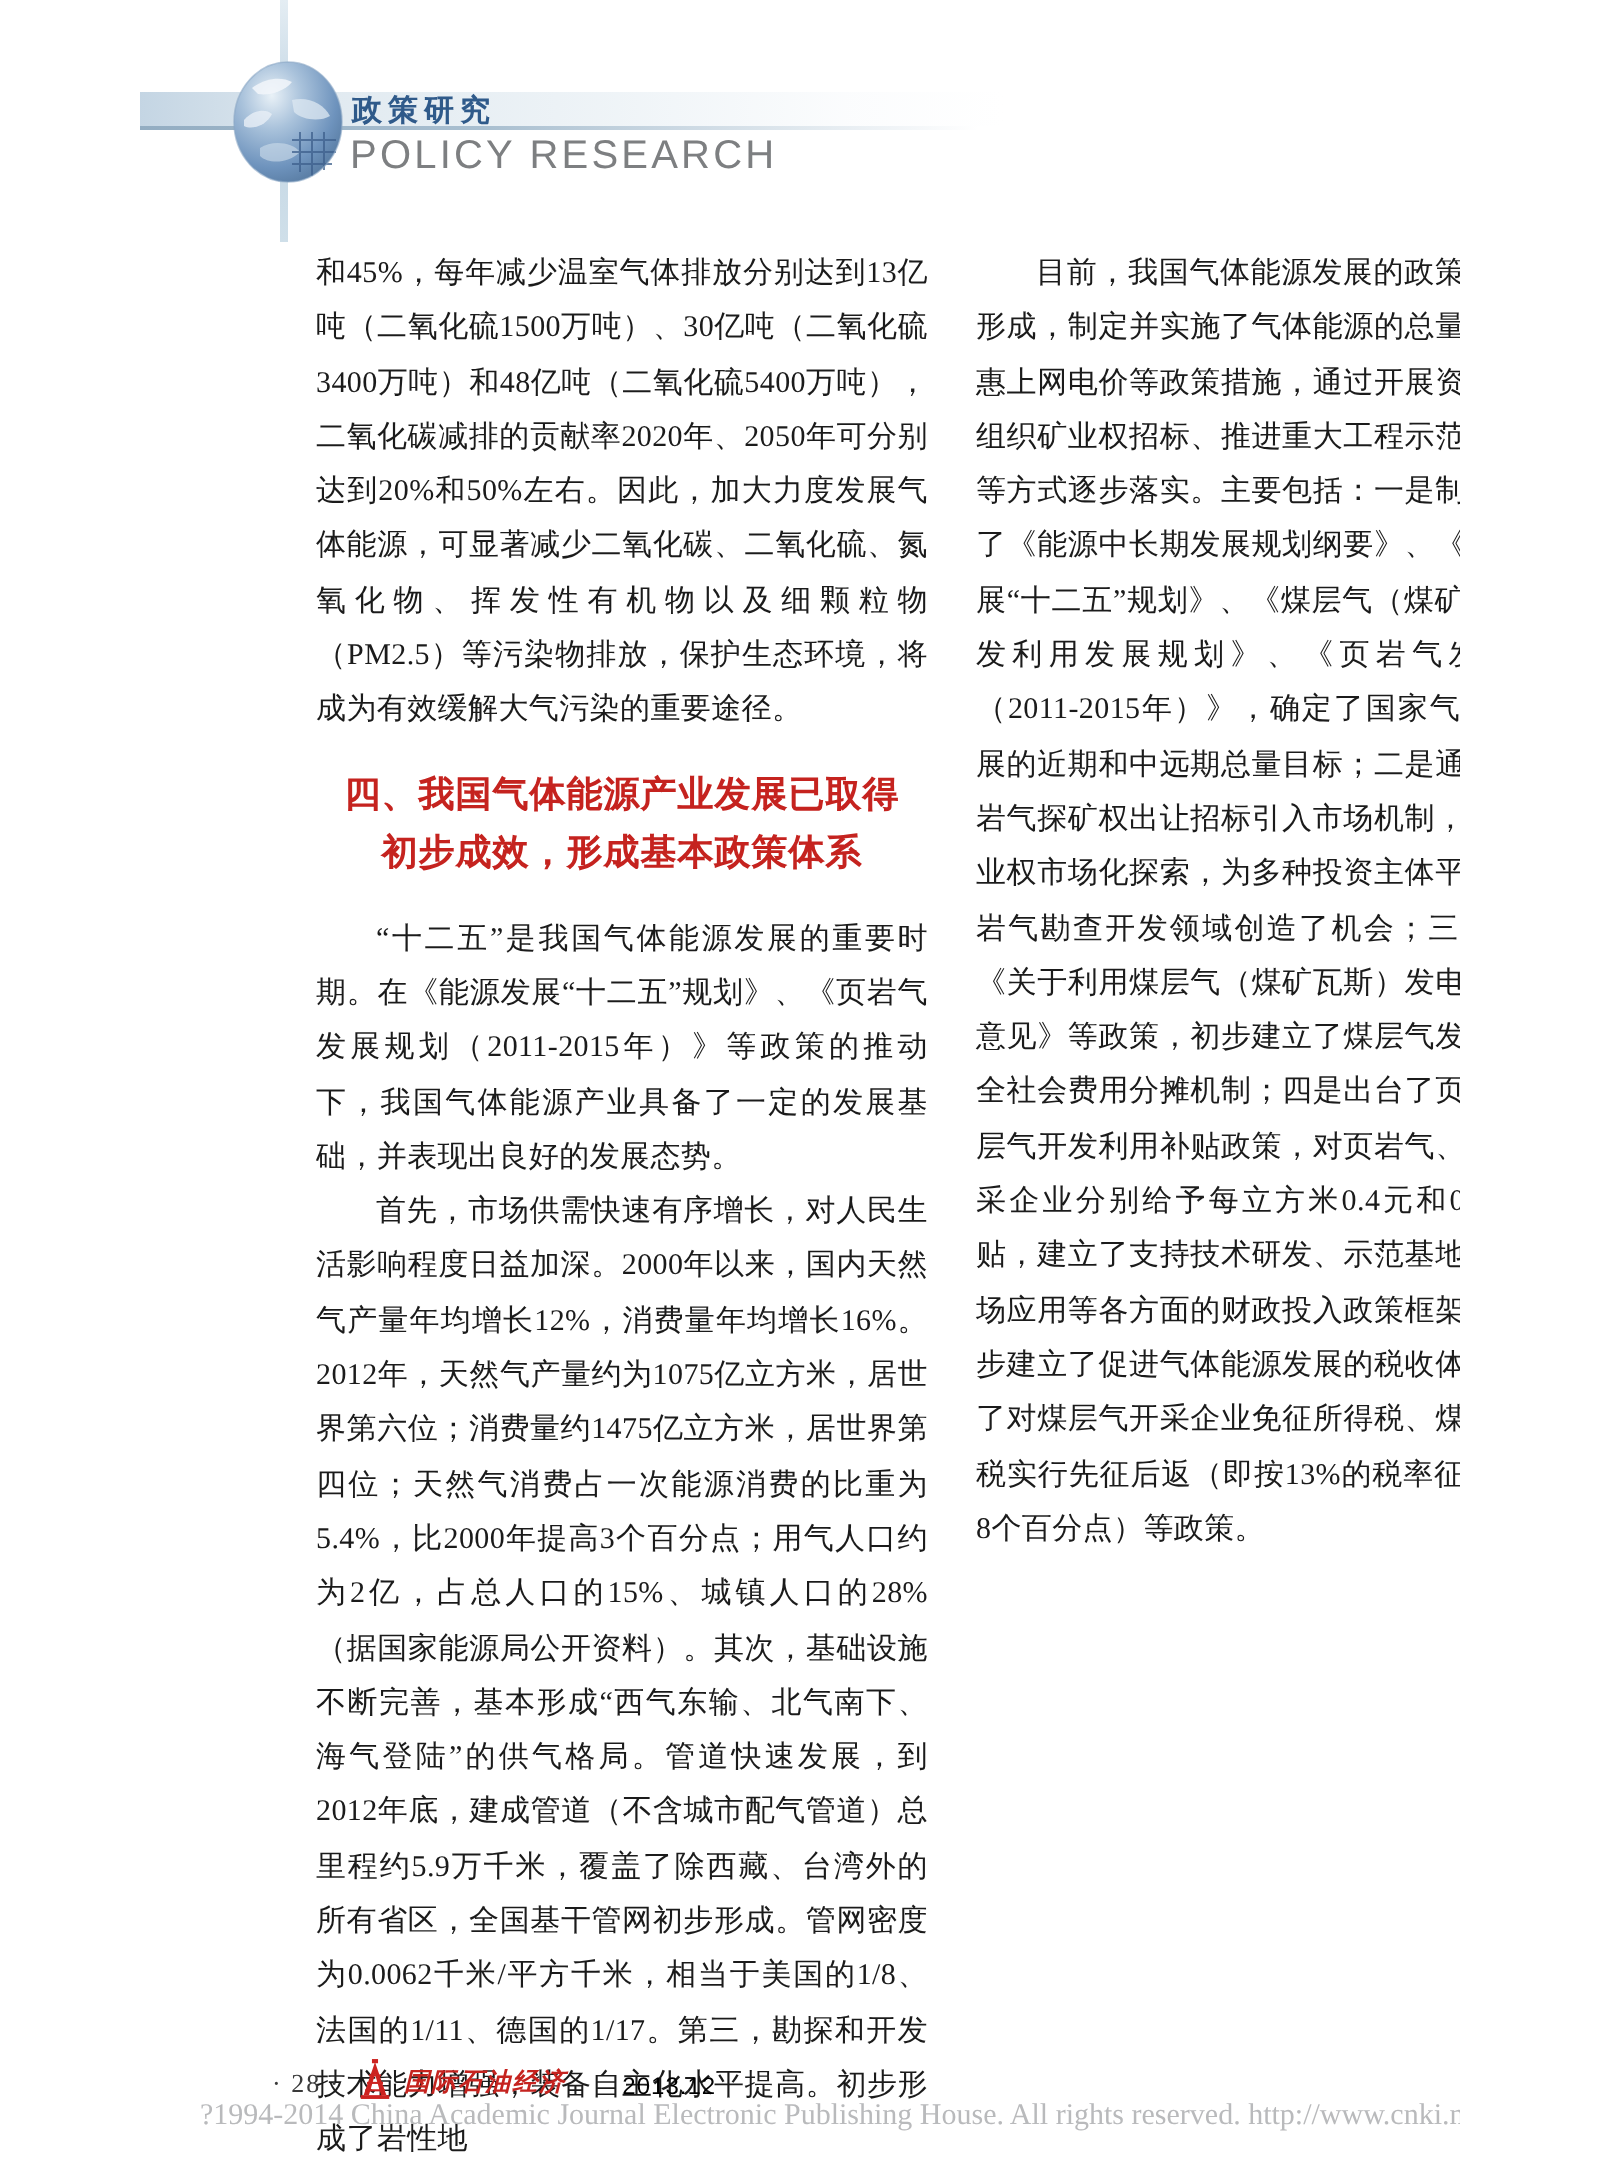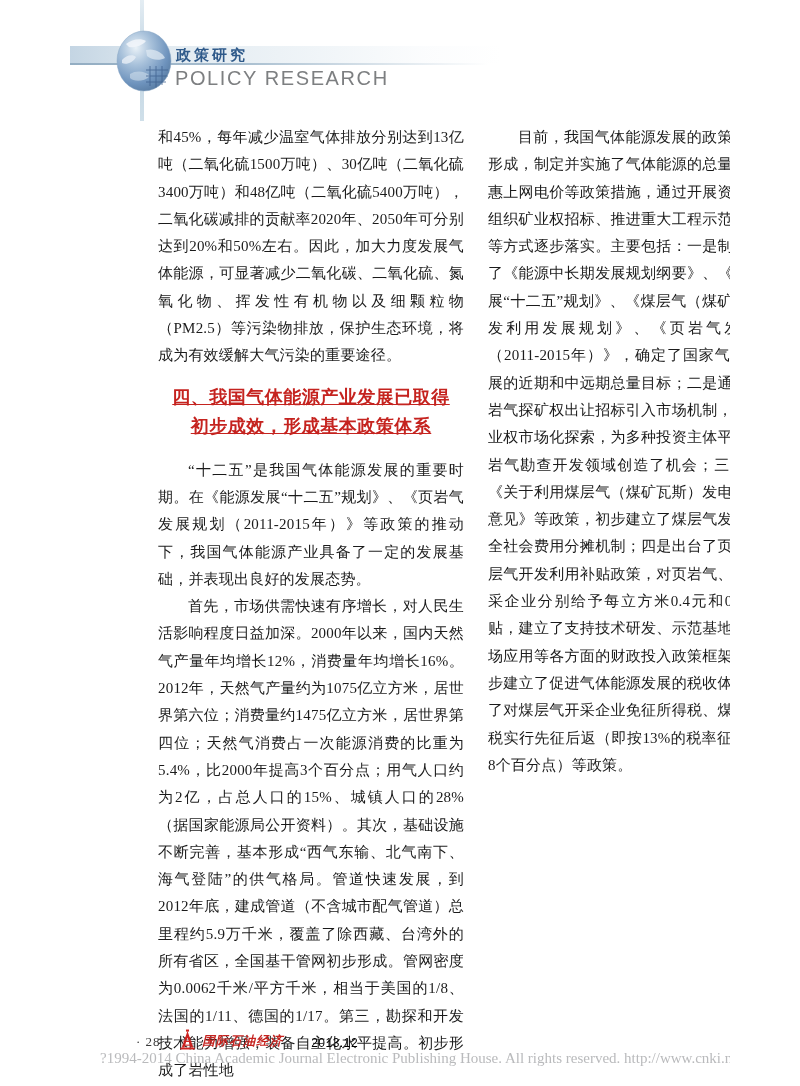"四、我国气体能源产业发展已取得" .heading { text-decoration: underline -> none }
